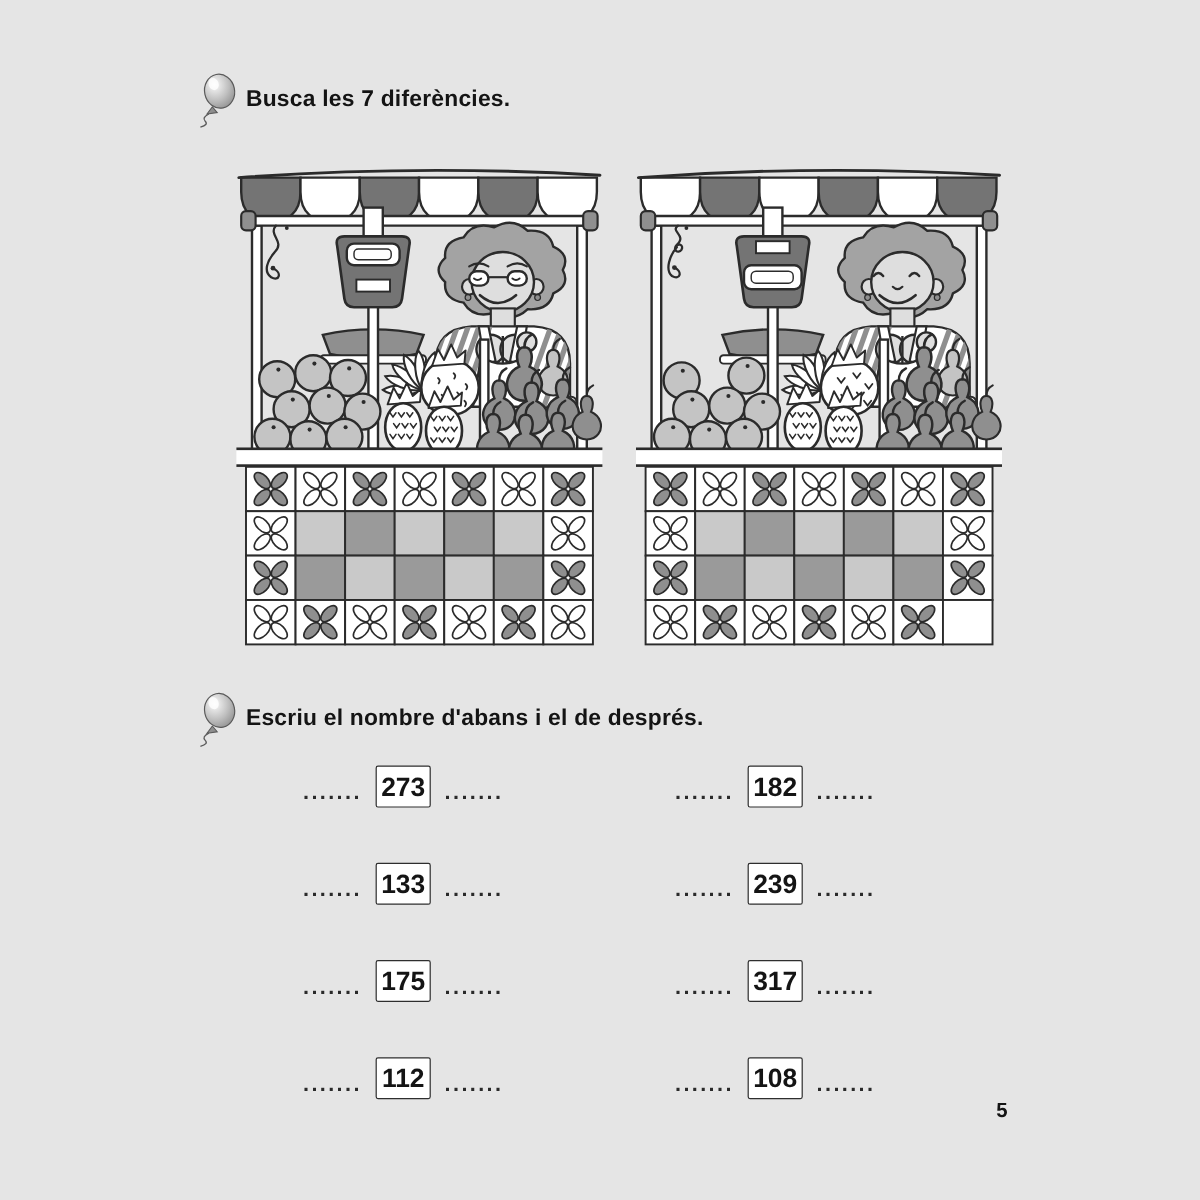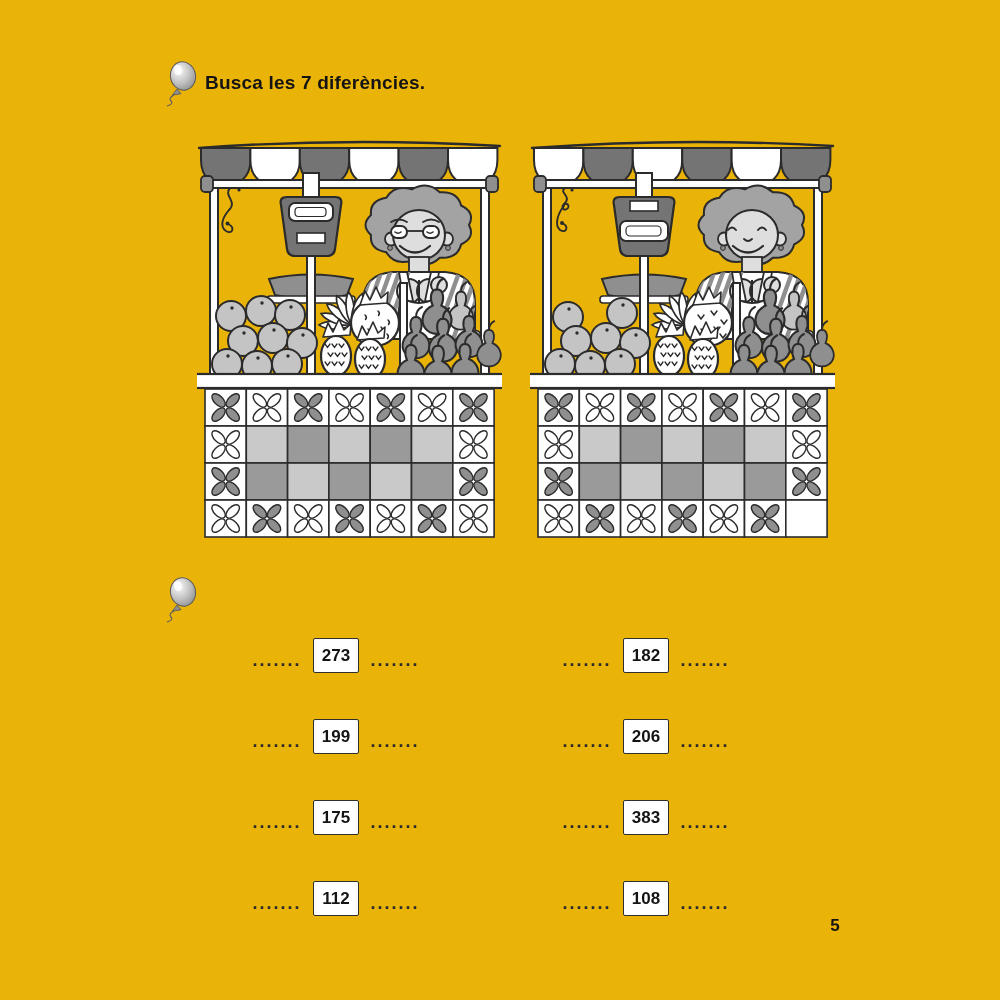"Busca les 7 diferències." #page { background: #eab308 -> #e5e5e5 }
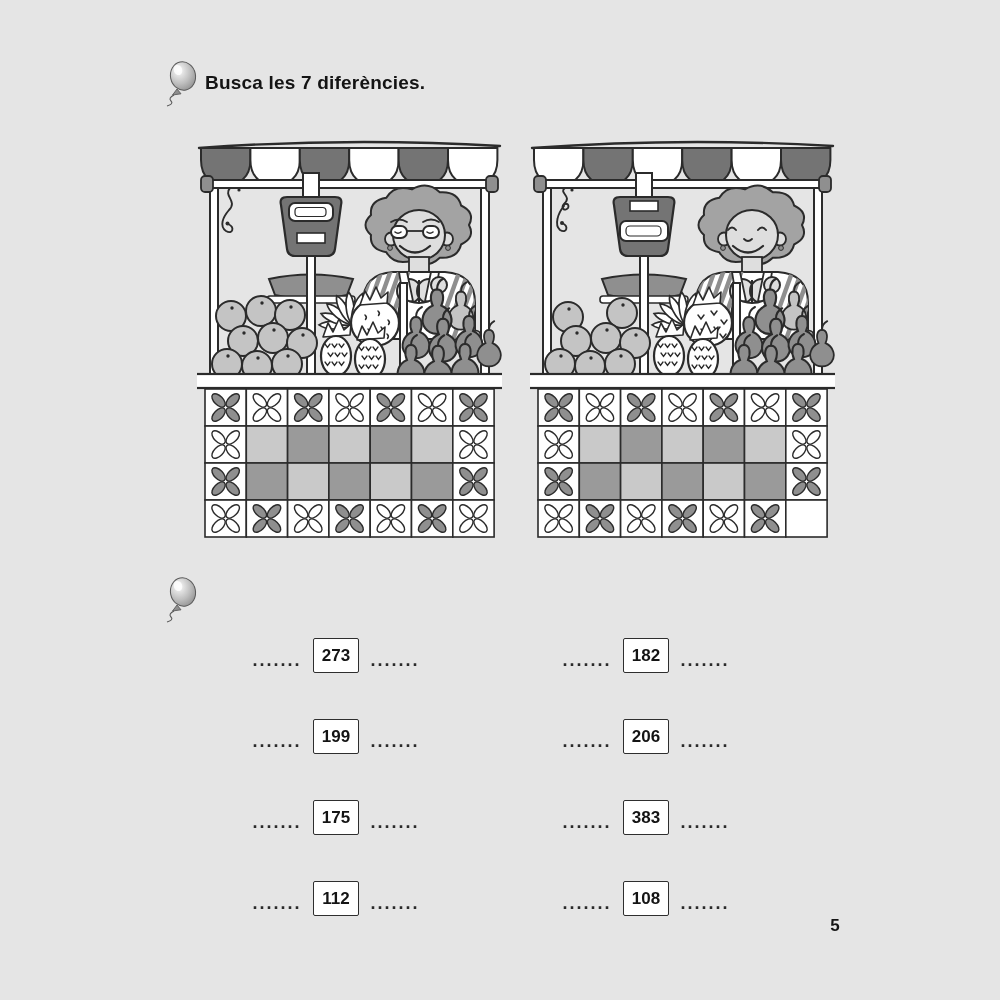"Escriu el nombre d'abans i" div.act-title { html: none -> <div>Escriu el nombre d'abans i el de després.</div> }
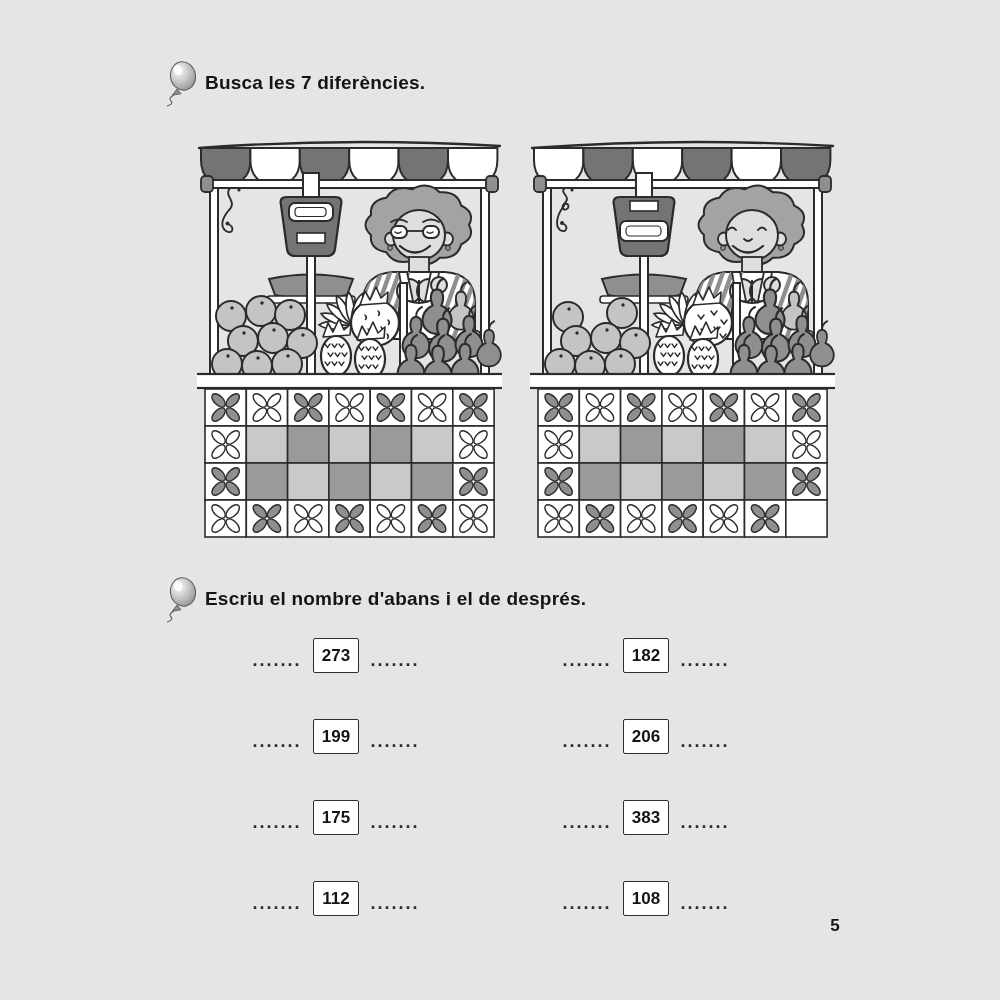"273" .numbox { font-size: 17px -> 22px }
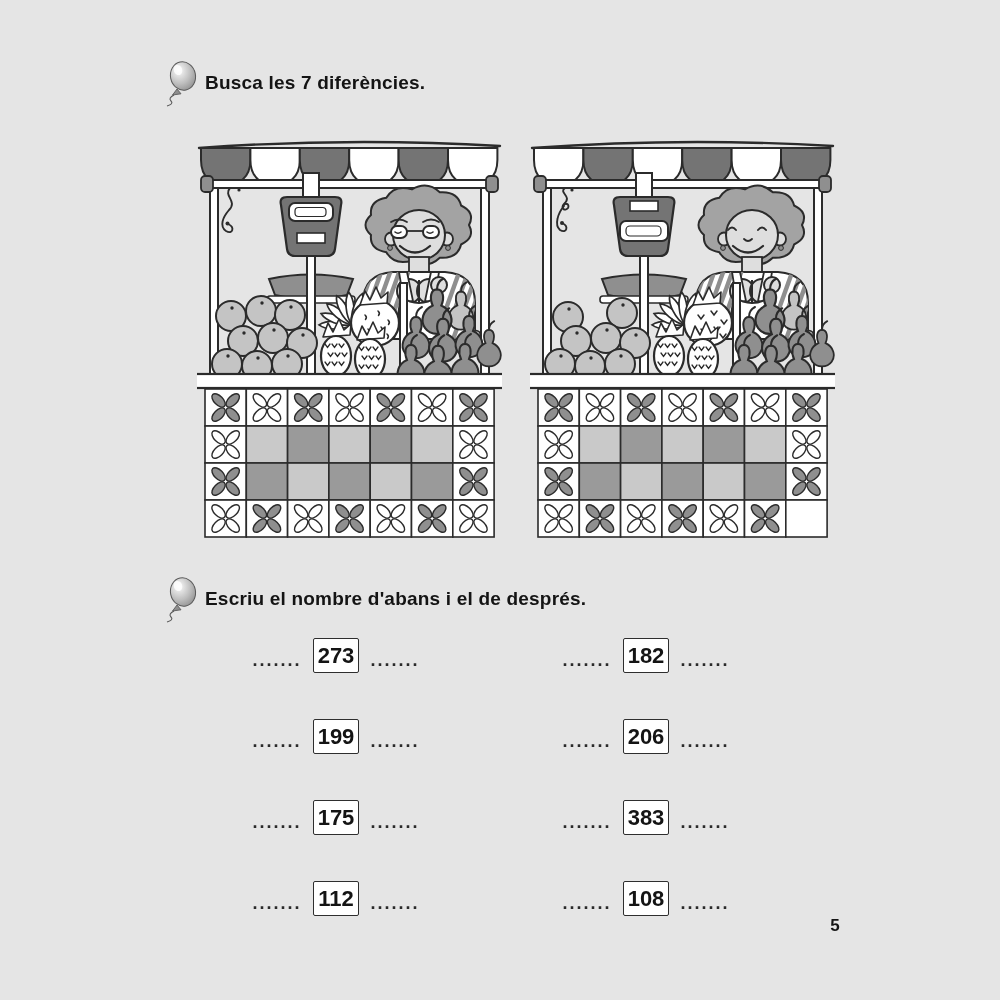"199" span.numbox { text: 199 -> 133 }
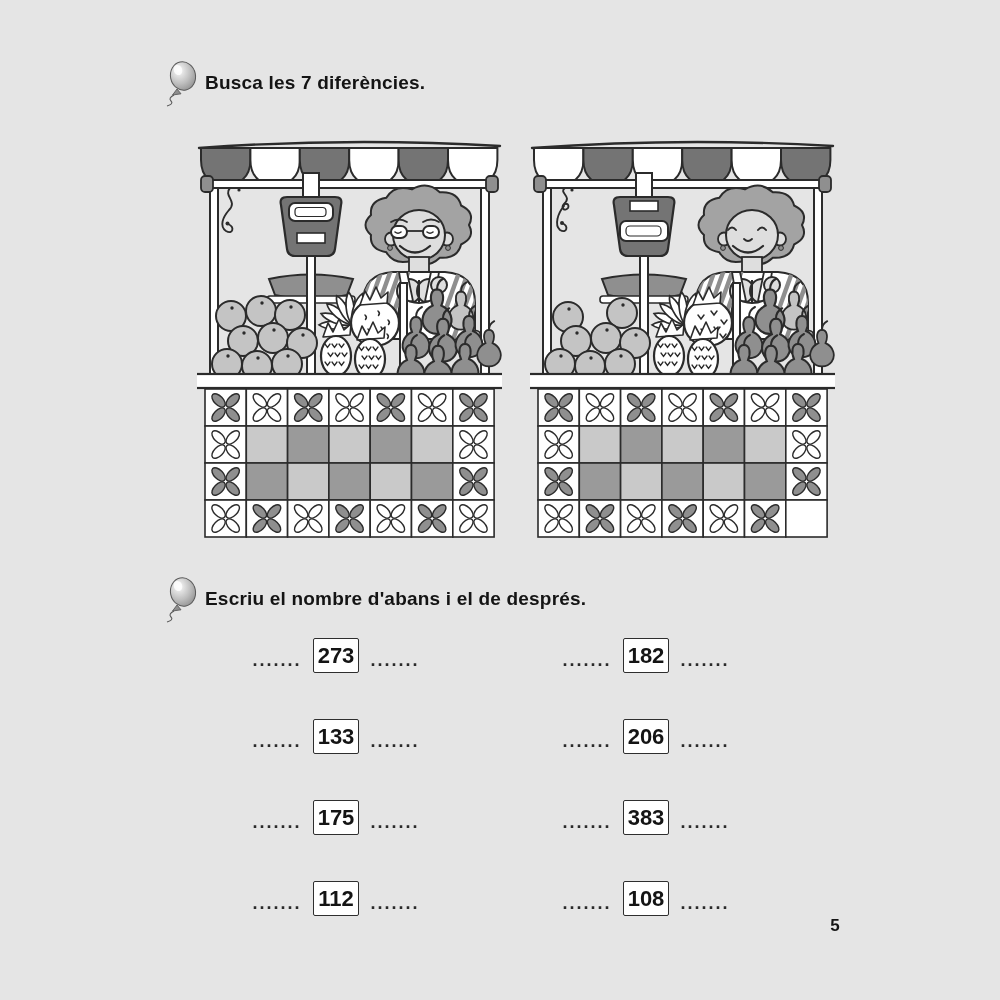"206" span.numbox { text: 206 -> 239 }
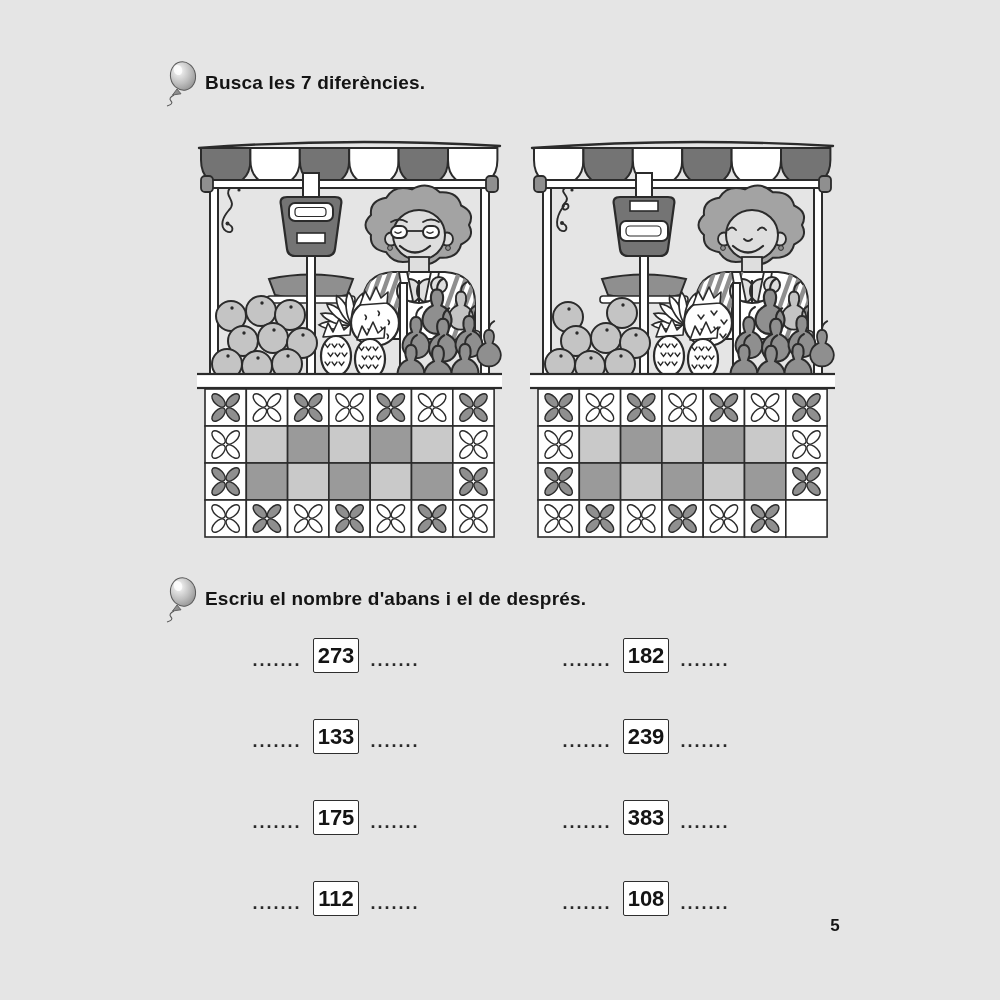"383" span.numbox { text: 383 -> 317 }
